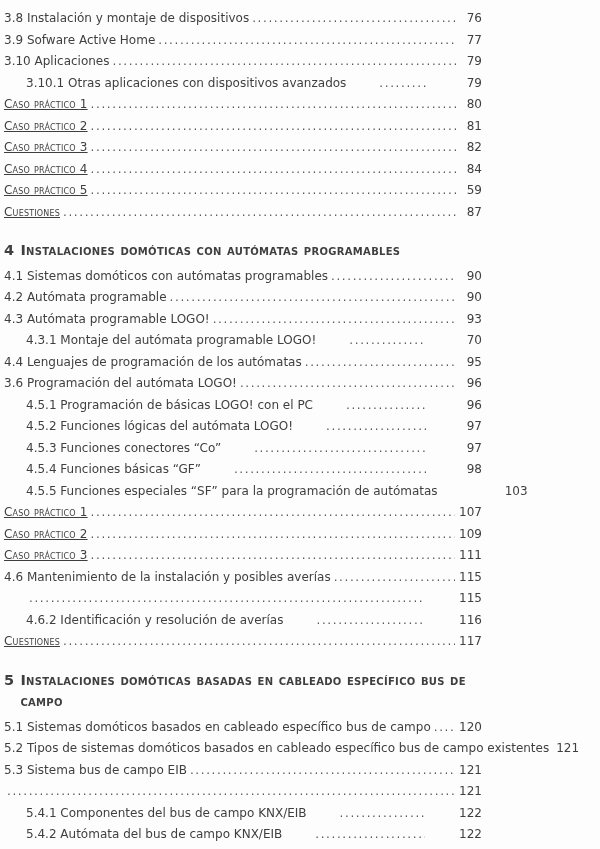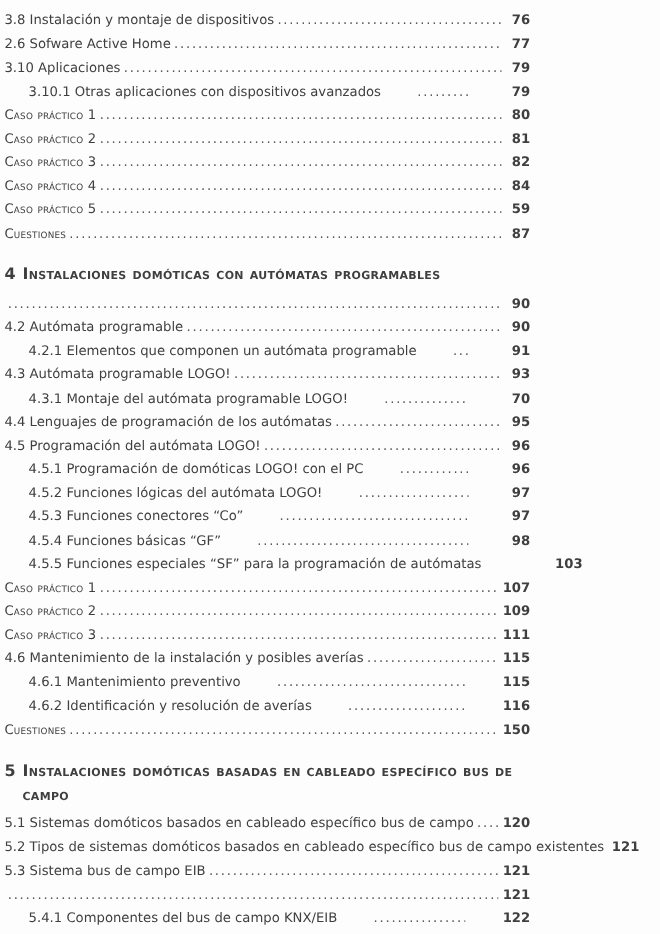"76" .pagenum { font-weight: bold -> none }
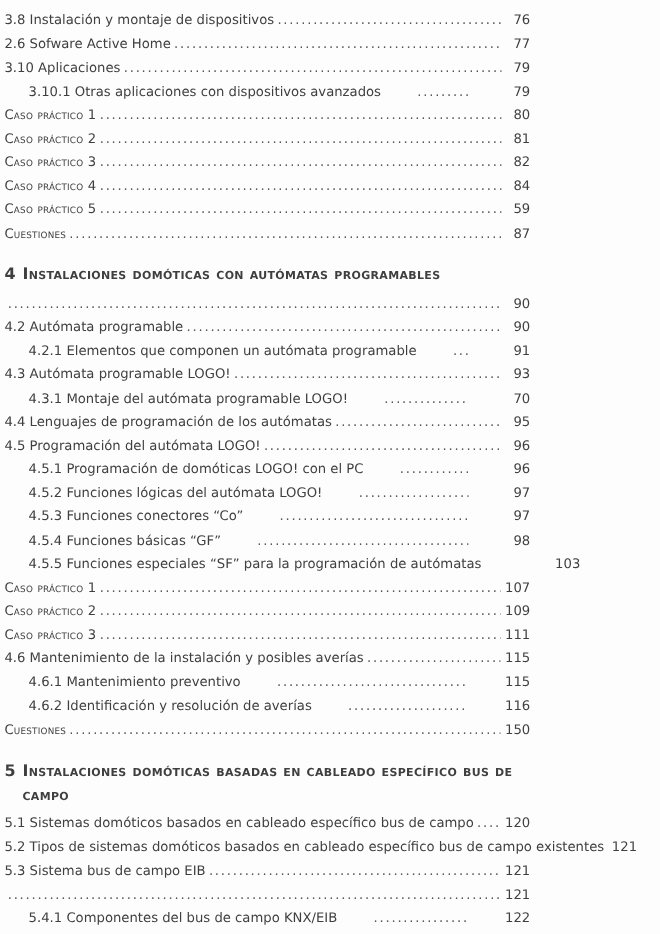"2.6 Sofware Active Home" span.title { text: 2.6 -> 3.9 }
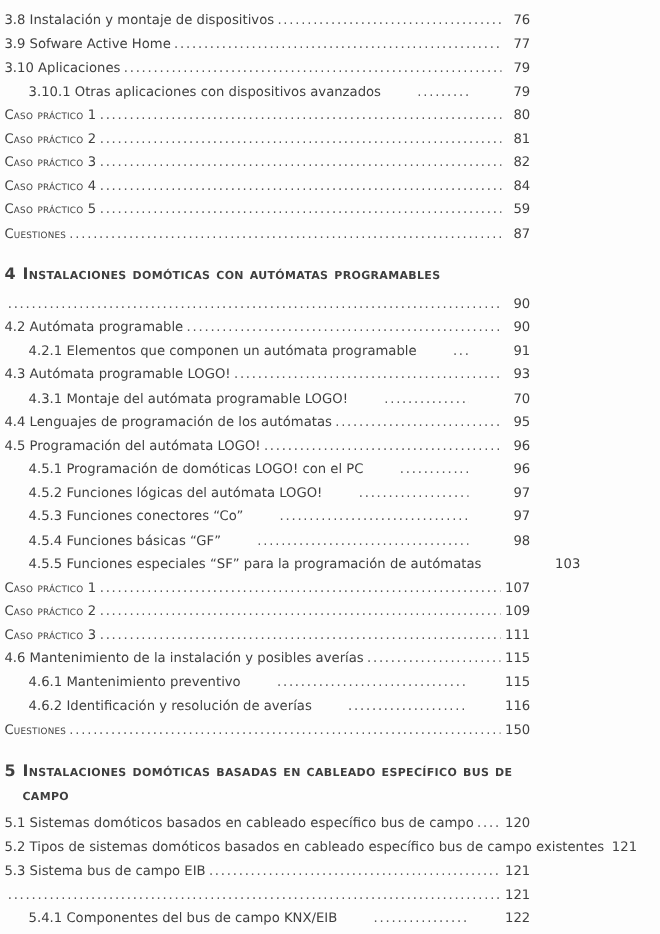"Caso práctico 1" .row.caso .title { text-decoration: none -> underline }
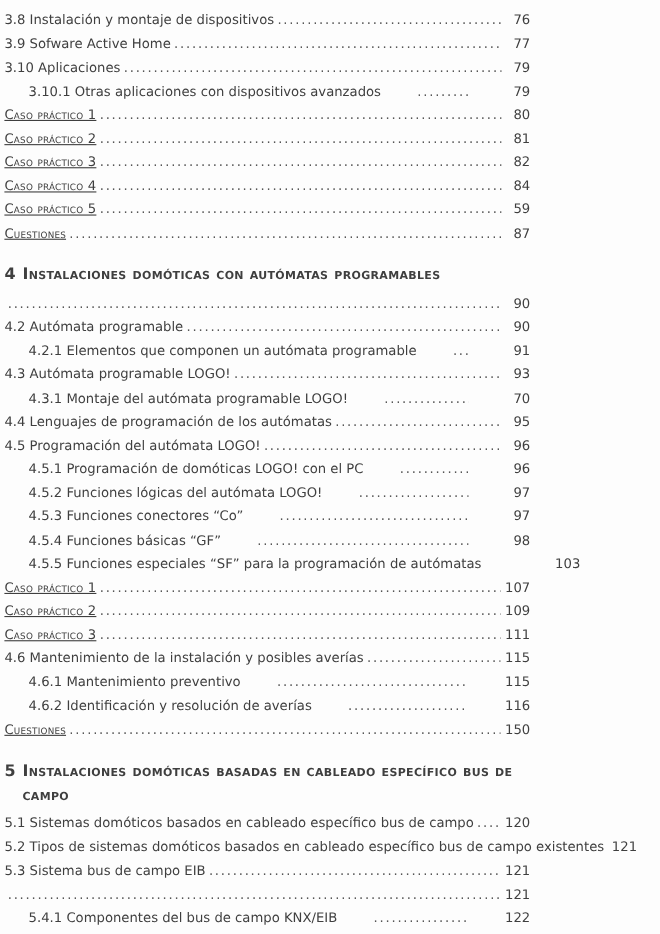"4.1 Sistemas domóticos con autómatas" span.title { html: none -> <span>4.1 Sistemas domóticos con autómatas programables</span> }
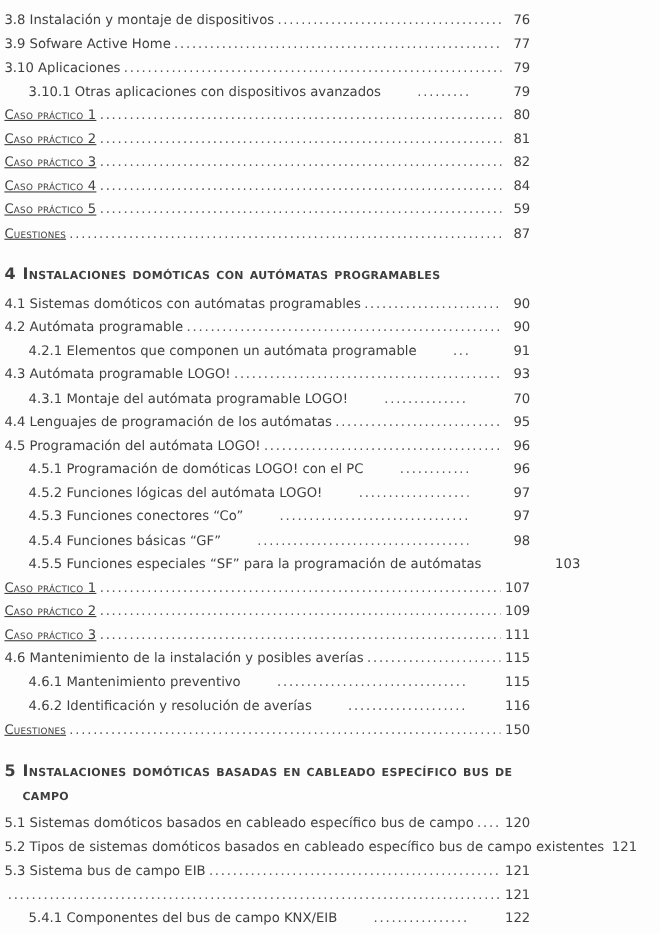"4.2.1 Elementos que componen un" div.row { html: <div> <span>4.2.1 Elementos que componen un autómata programable</span> <span></span> <span>91</span> </div> -> none }
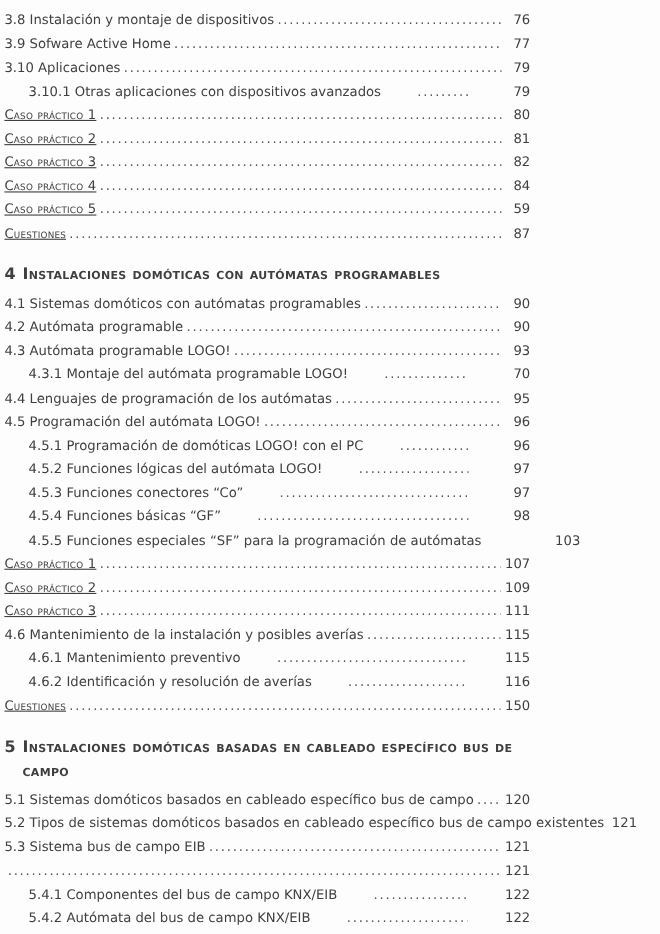"4.5 Programación del autómata LOGO!" span.title { text: 4.5 -> 3.6 }
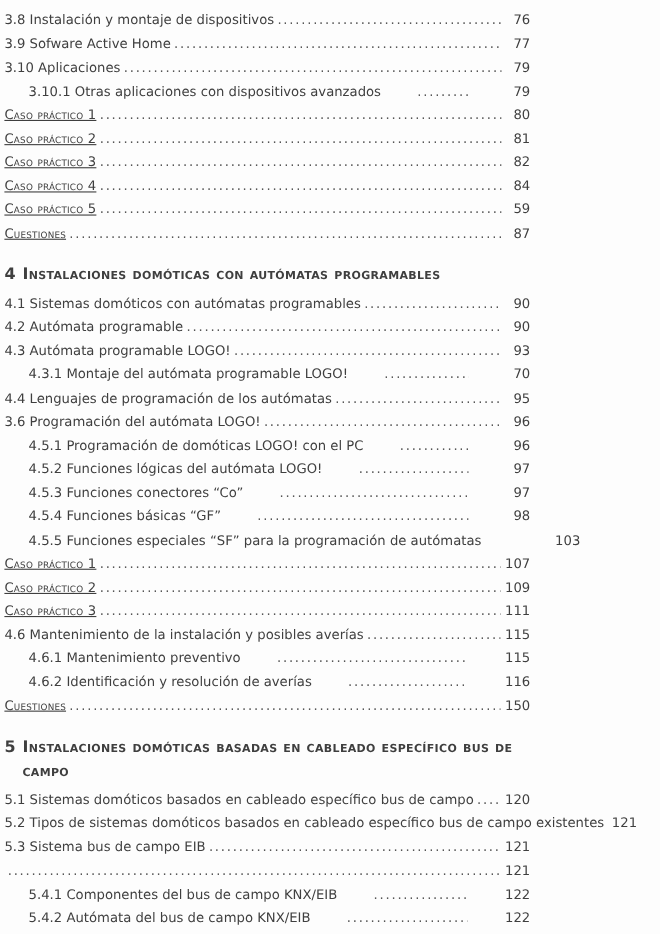"4.5.1 Programación de domóticas LOGO!" span.title { text: domóticas -> básicas }
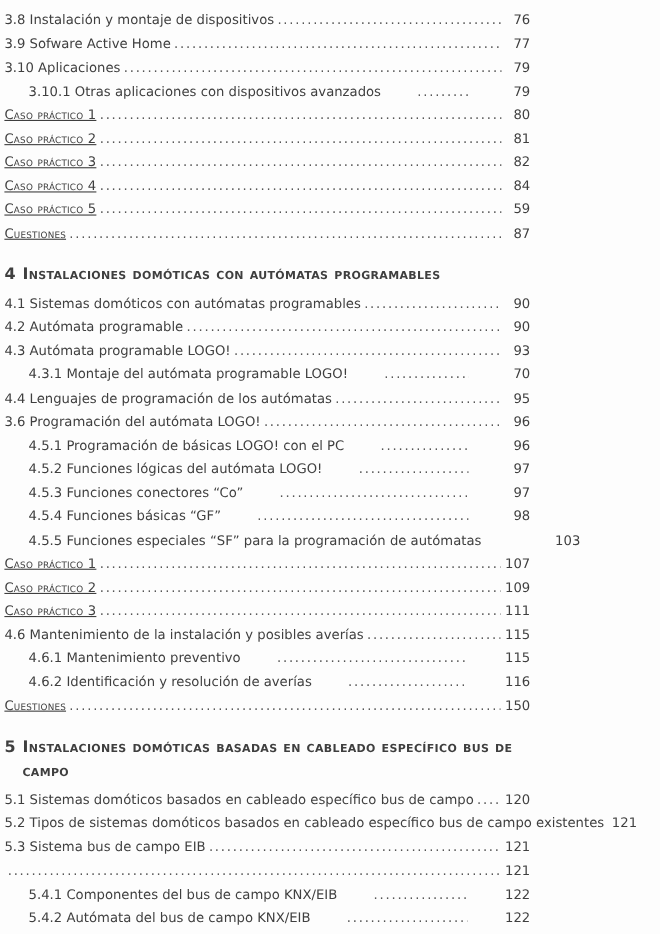"4.6.1 Mantenimiento preventivo" span.title { html: <span>4.6.1 Mantenimiento preventivo</span> -> none }
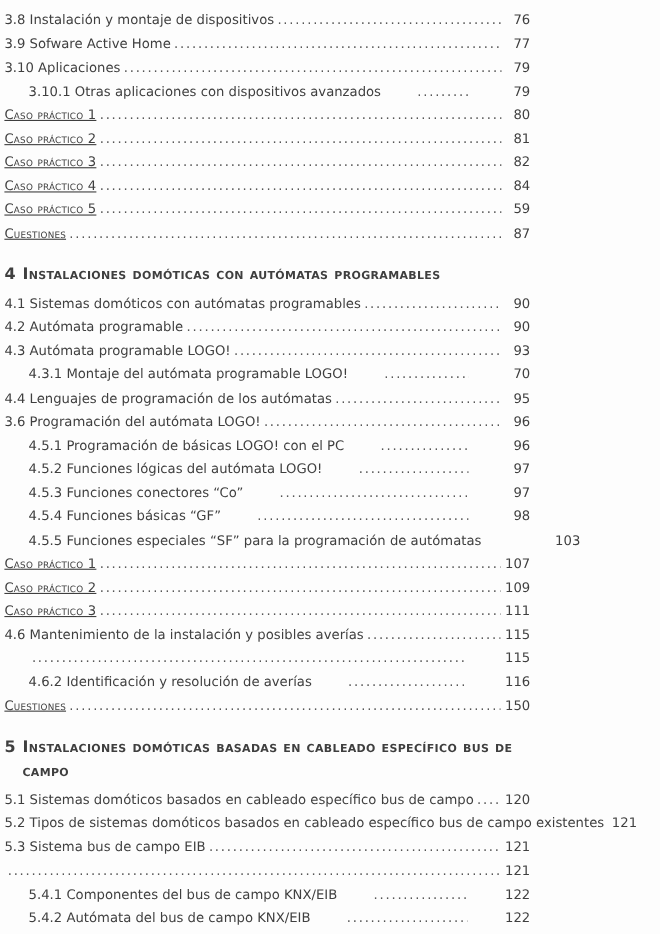"150" span.pagenum { text: 150 -> 117 }
